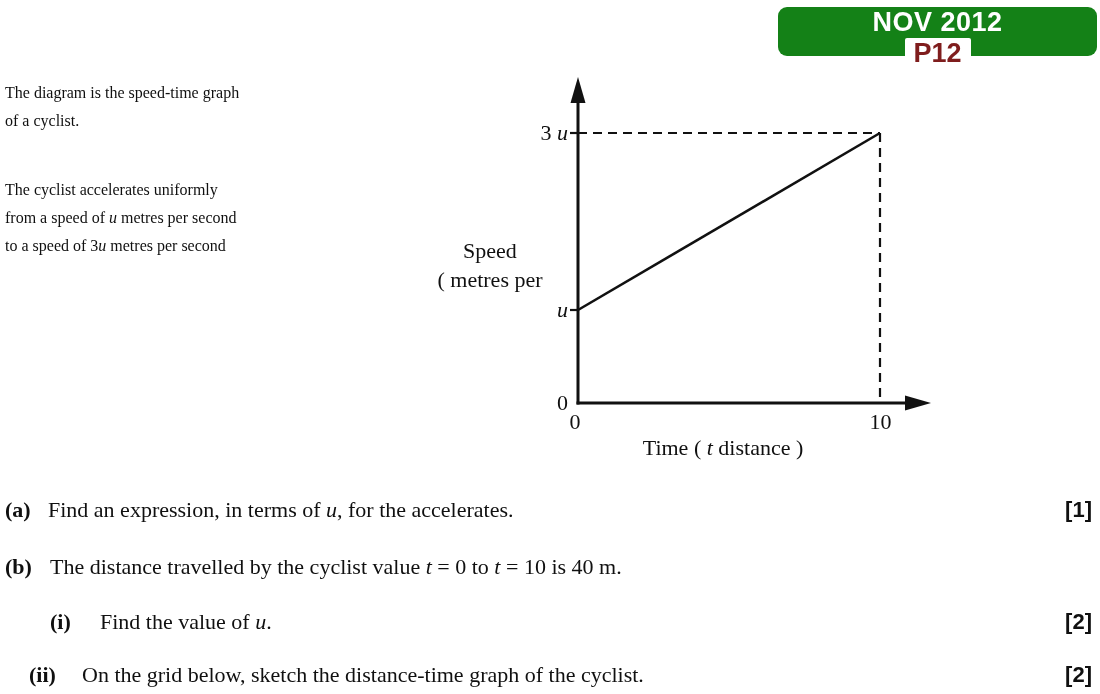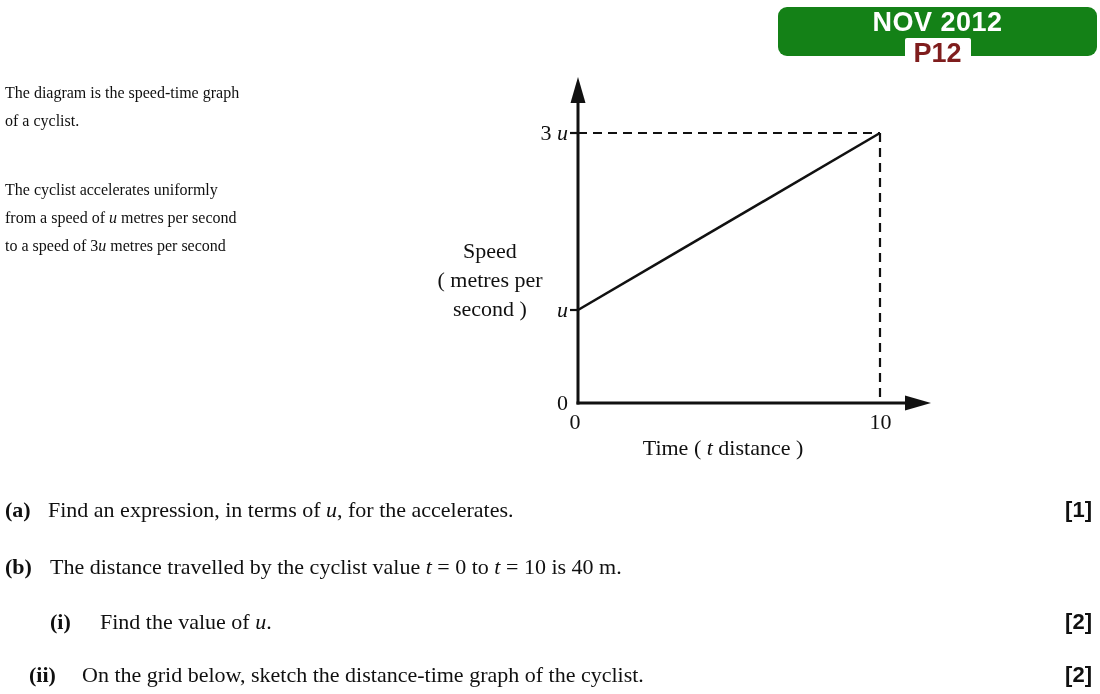"second )" div { html: <div>second )</div> -> none }
